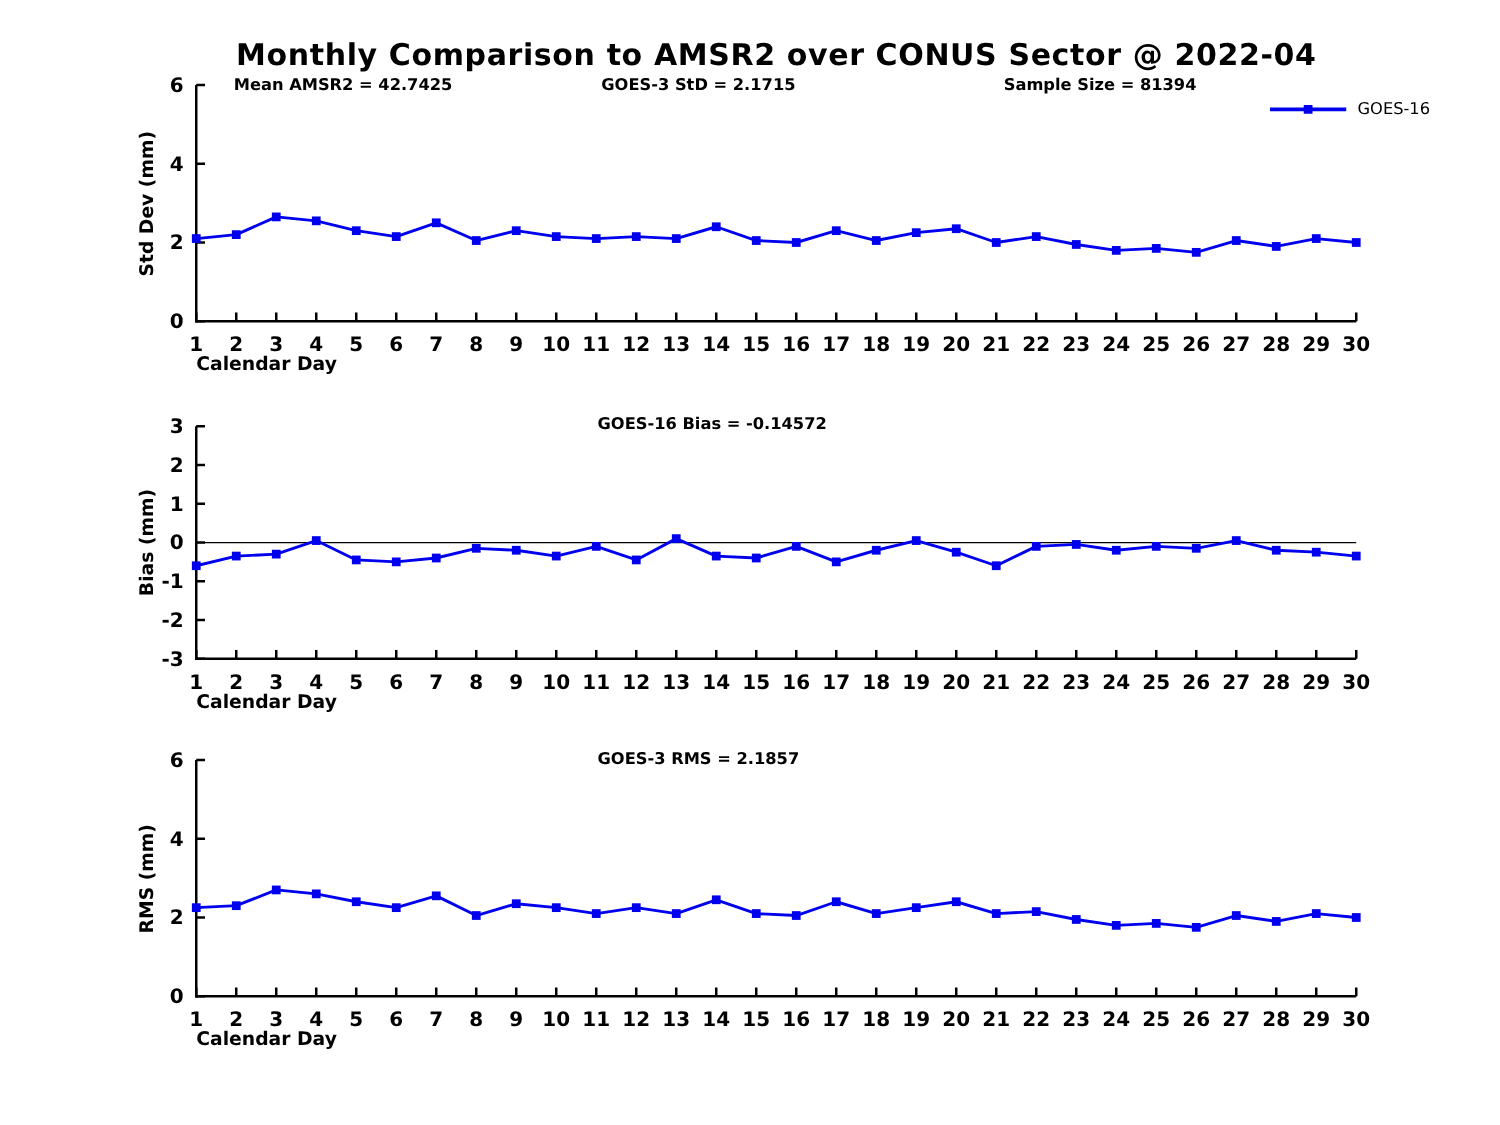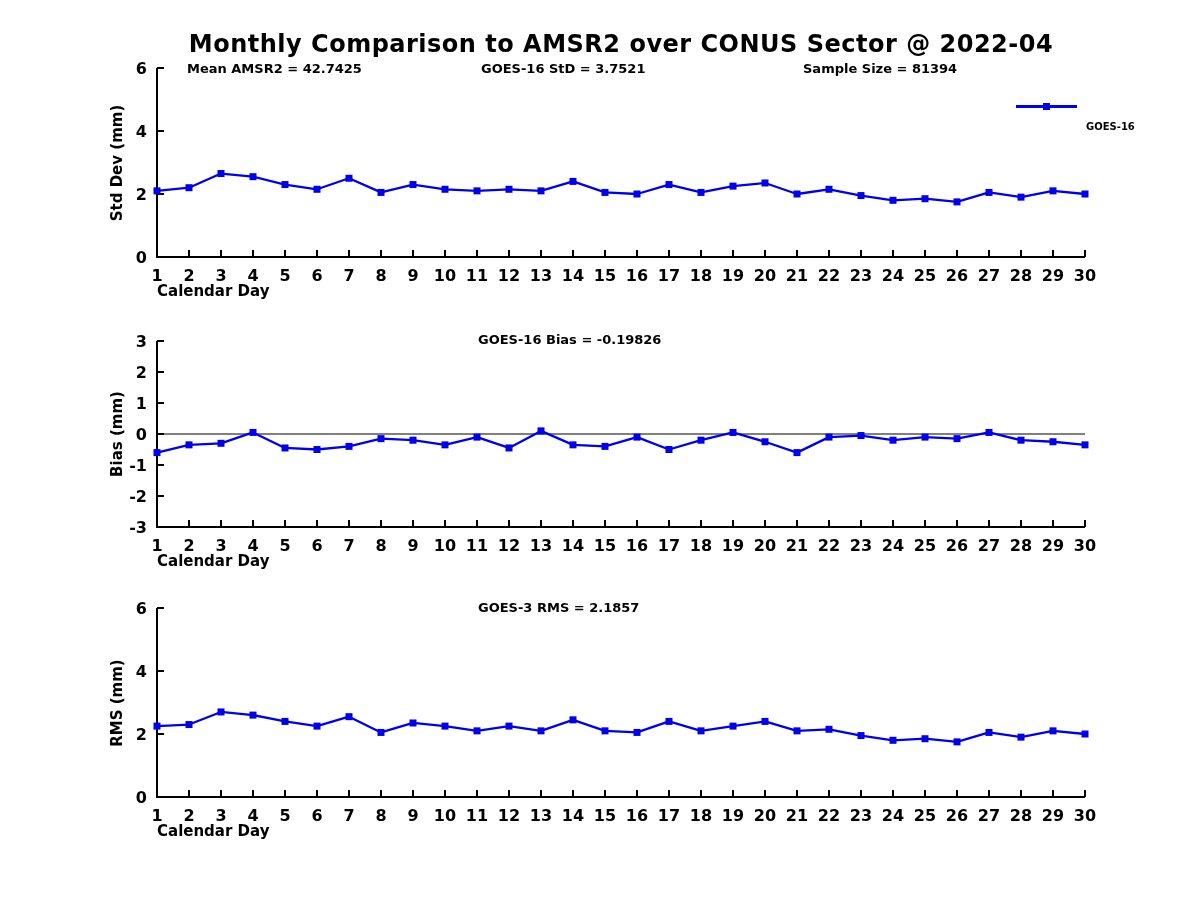"GOES-16 StD = 3.7521" div.abs { text: GOES-16 StD = 3.7521 -> GOES-3 StD = 2.1715 }
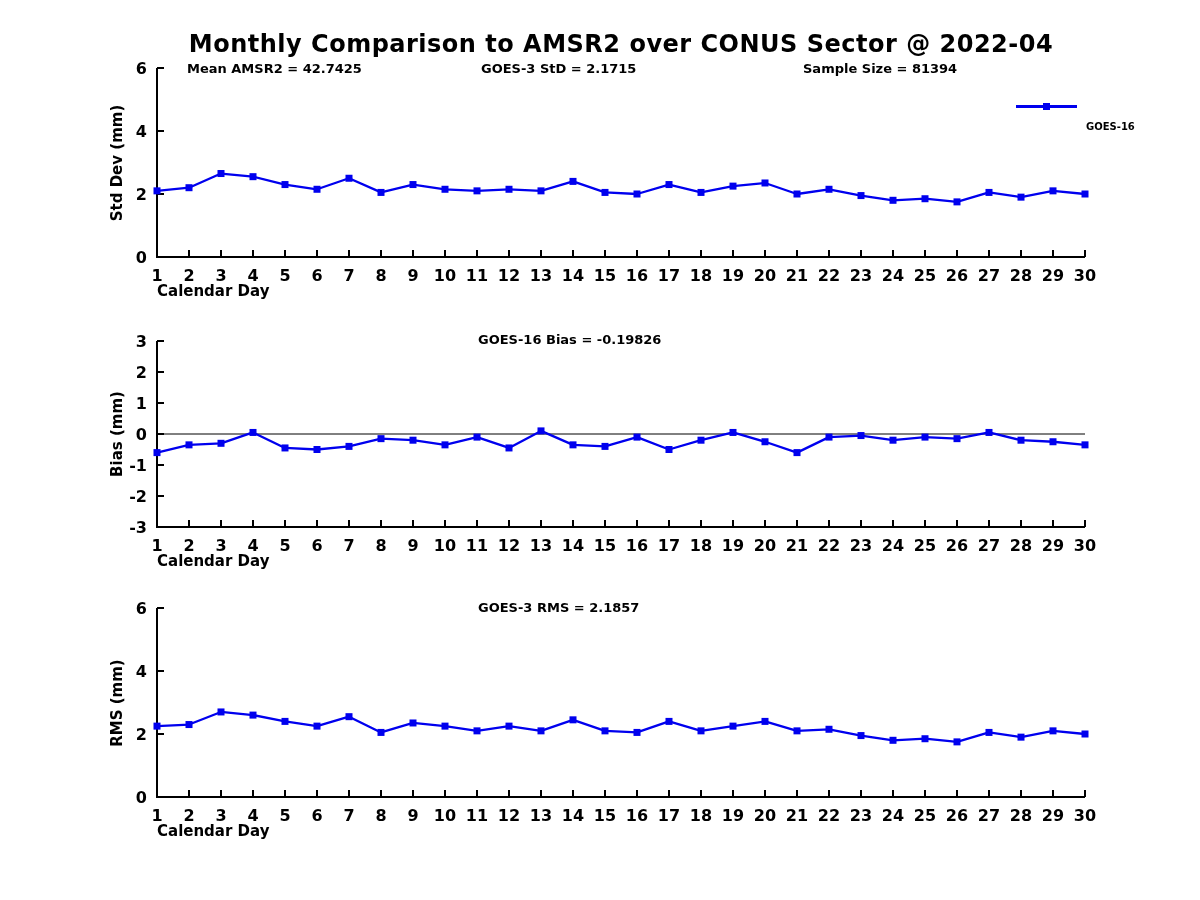"GOES-16" .legend-label { font-size: 10px -> 13px; font-weight: bold -> normal; margin-top: 41px -> none }
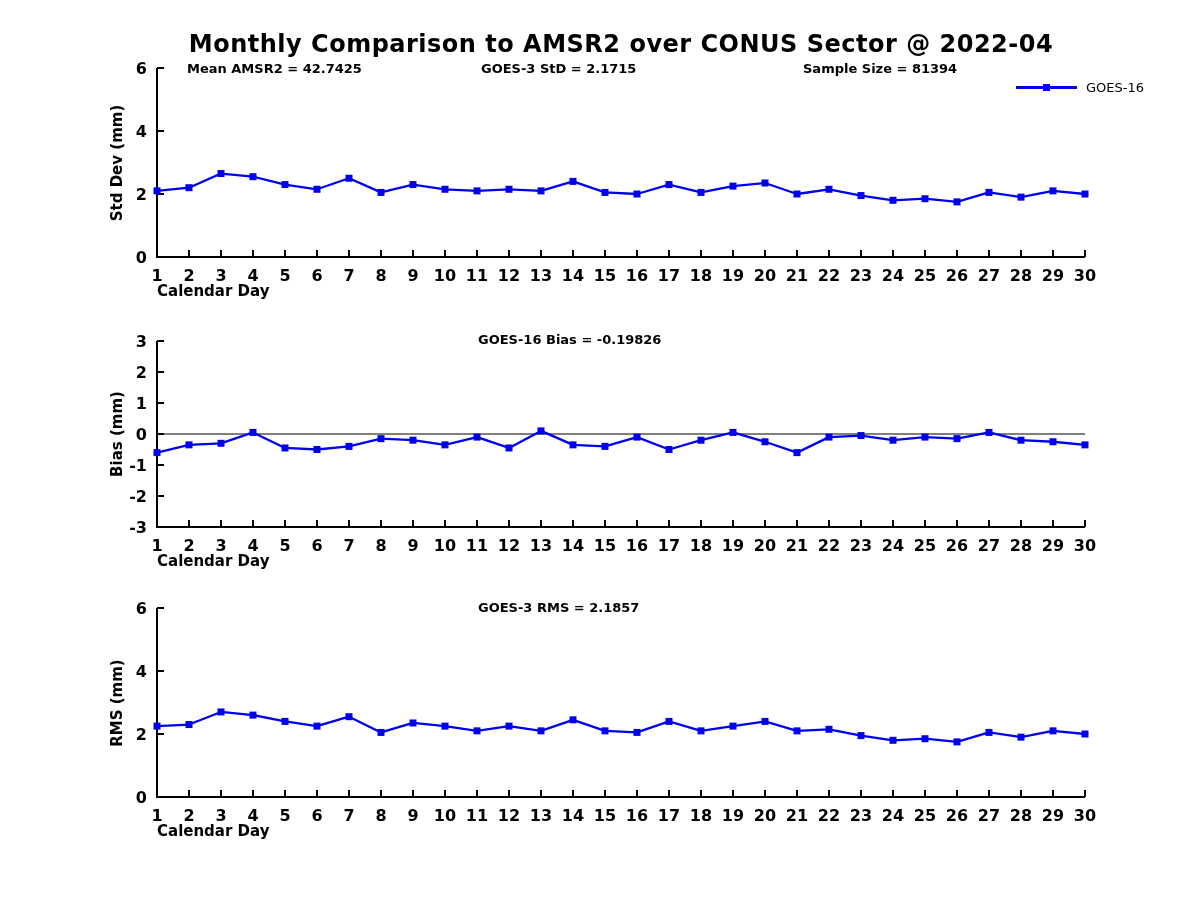"GOES-16 Bias = -0.19826" div.abs { text: -0.19826 -> -0.14572 }
